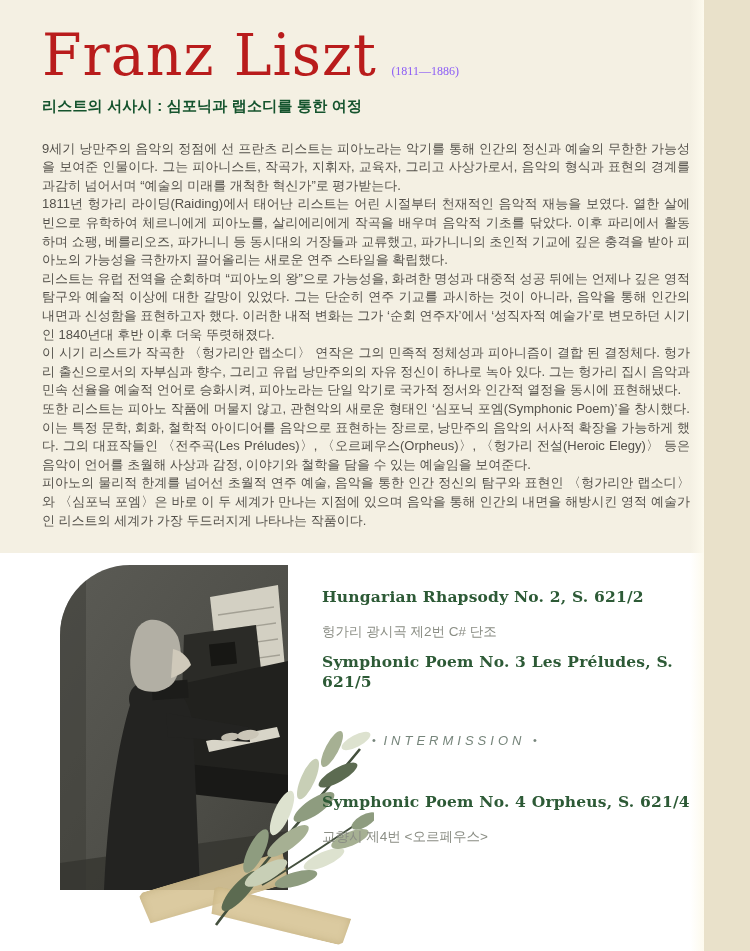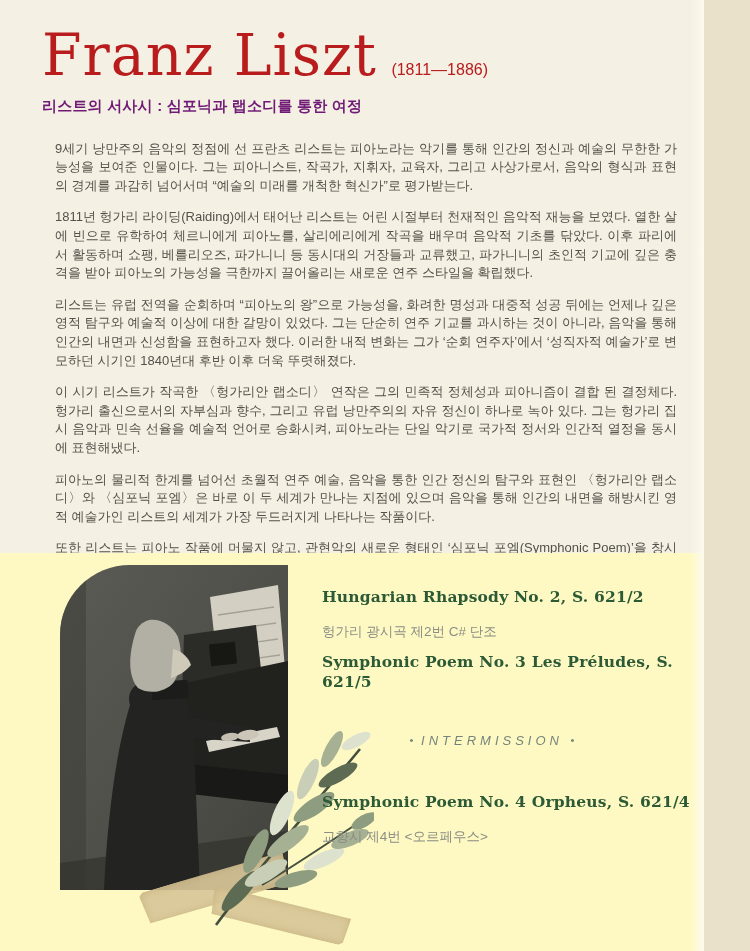"(1811—1886)" .years { color: #b91c1c -> #8b5cf6; font-family: Liberation Sans, sans-serif -> Liberation Serif, serif; font-size: 16px -> 12px }
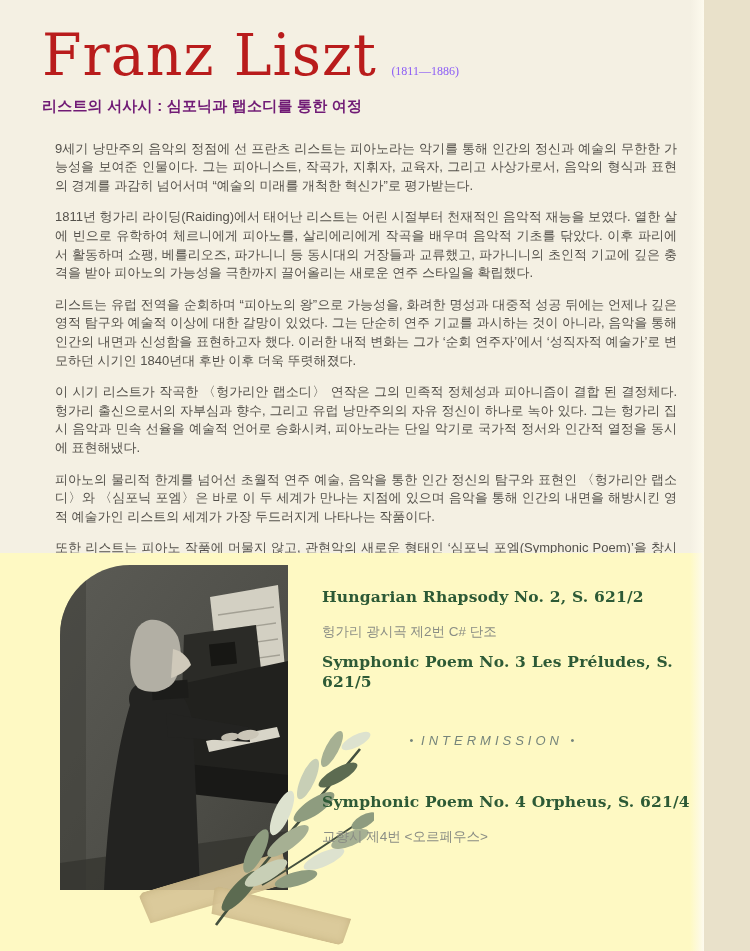"리스트의 서사시 : 심포닉과 랩소디를" .subtitle { color: #701a75 -> #14532d }
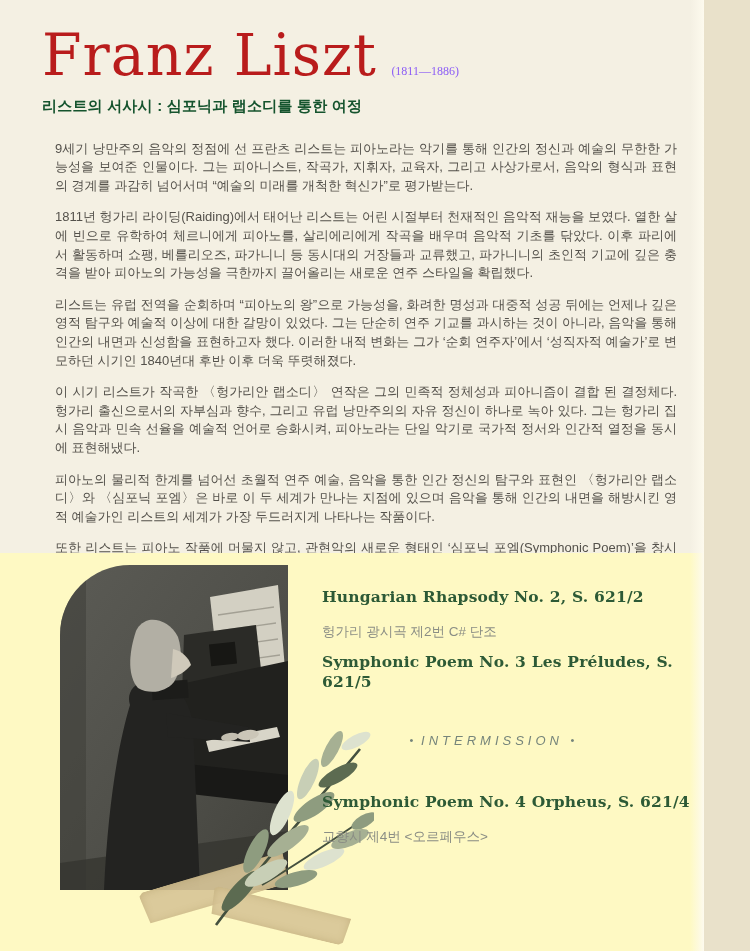"9세기 낭만주의 음악의 정점에 선" .bio p { margin: 13px -> 0 }
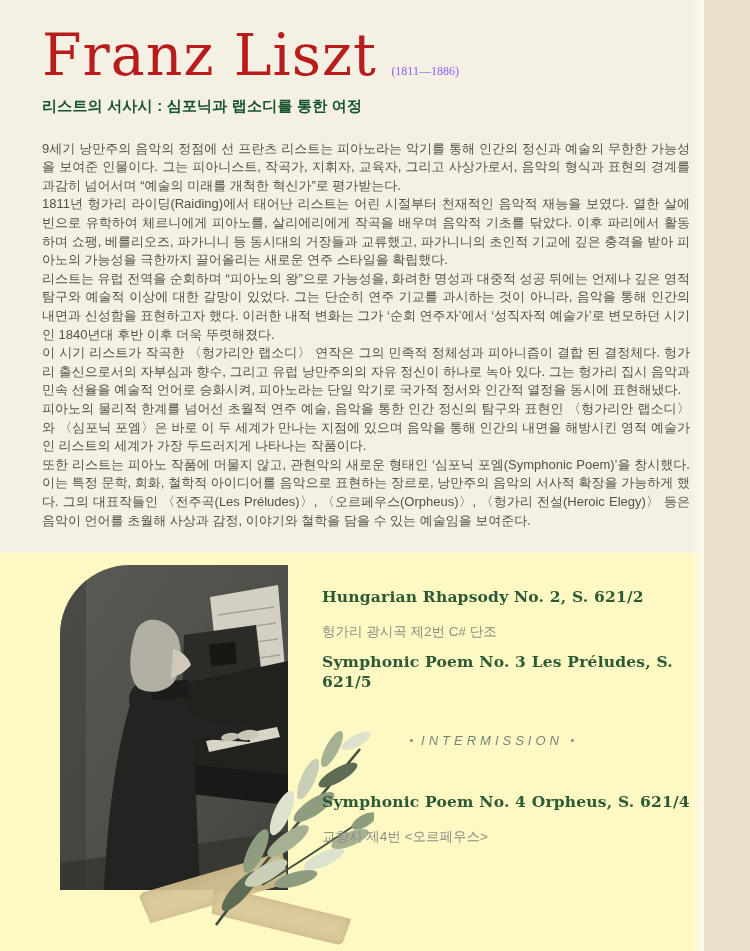"피아노의 물리적 한계를 넘어선 초월적" p { order: before "또한 리스트는 피아노 작품에 머물지" -> after "또한 리스트는 피아노 작품에 머물지" }
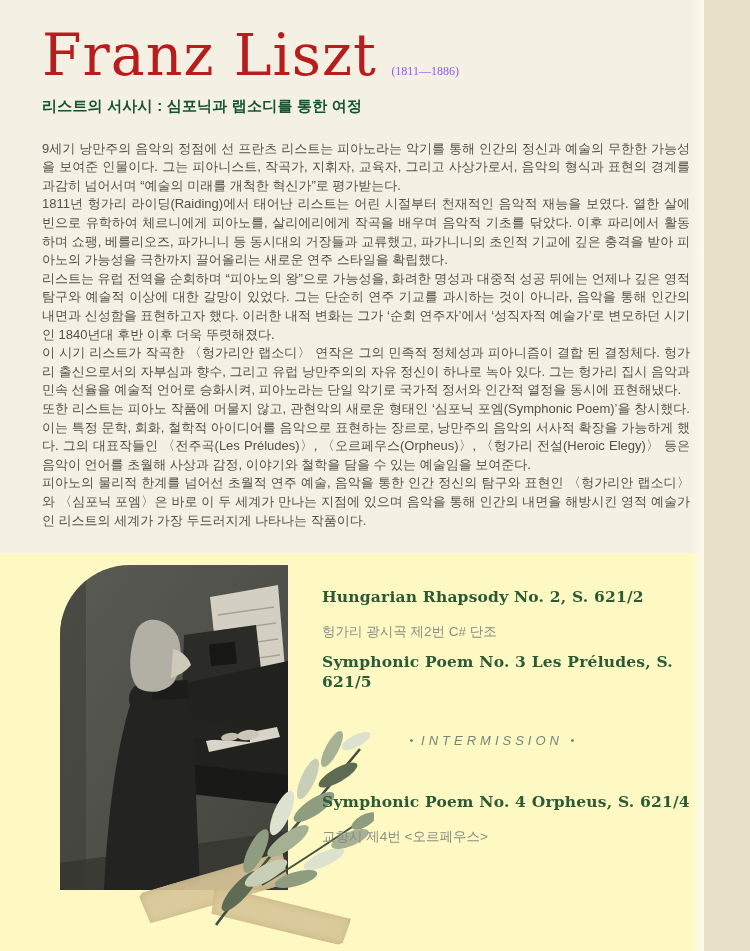"Hungarian Rhapsody No. 2, S." .bottom-section { background: #fef9c3 -> #ffffff }
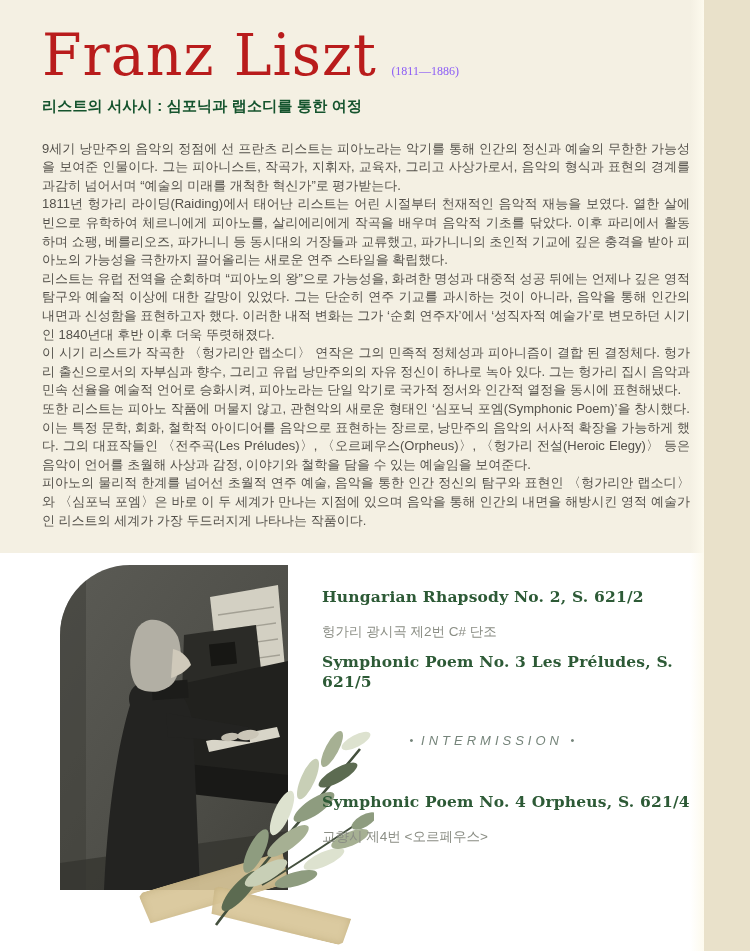"• INTERMISSION •" .intermission { text-align: center -> left }
